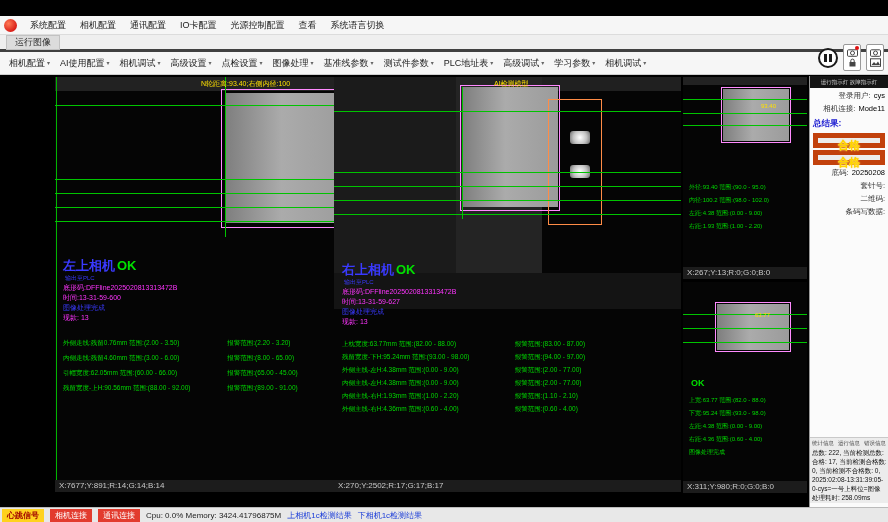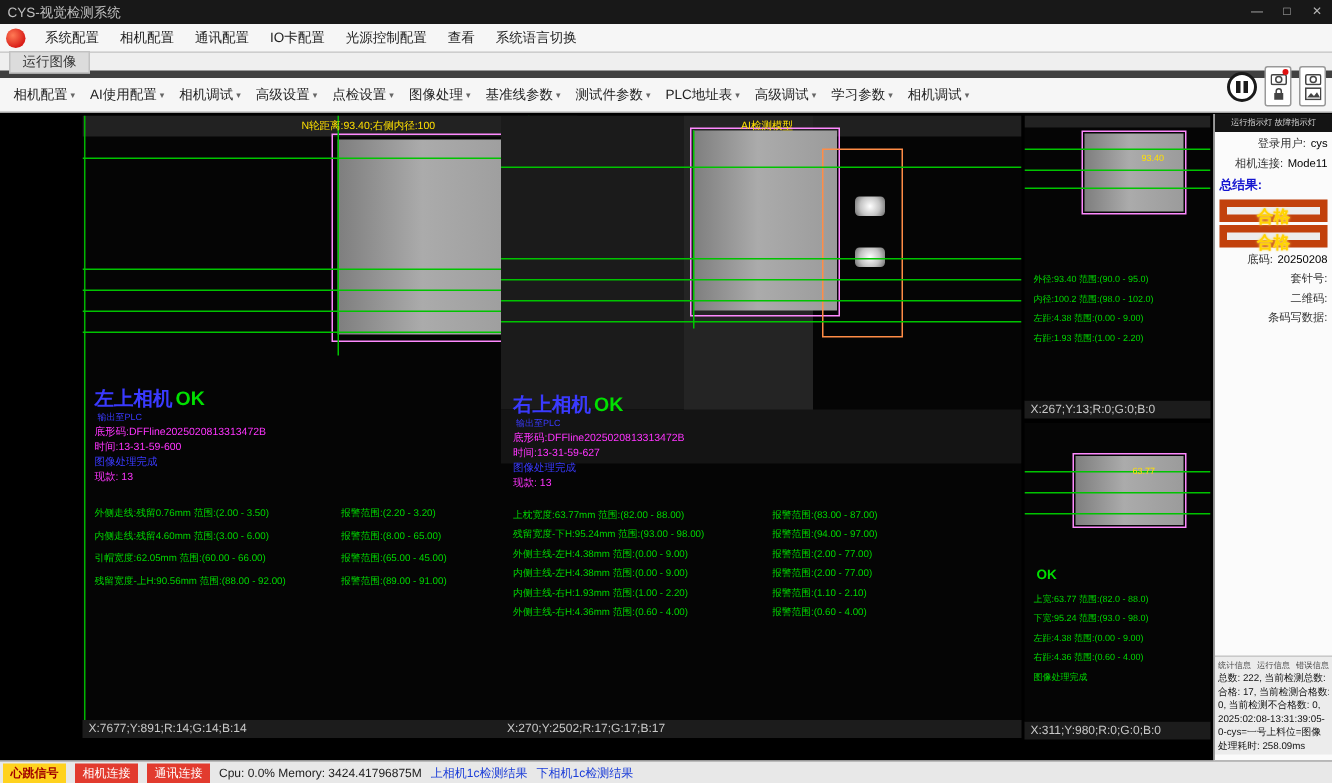"CYS-视觉检测系统" div.titlebar { html: <div> <span>CYS-视觉检测系统</span> <span></span> <span>—</span> <span>□</span> <span>✕</span> </div> -> none }
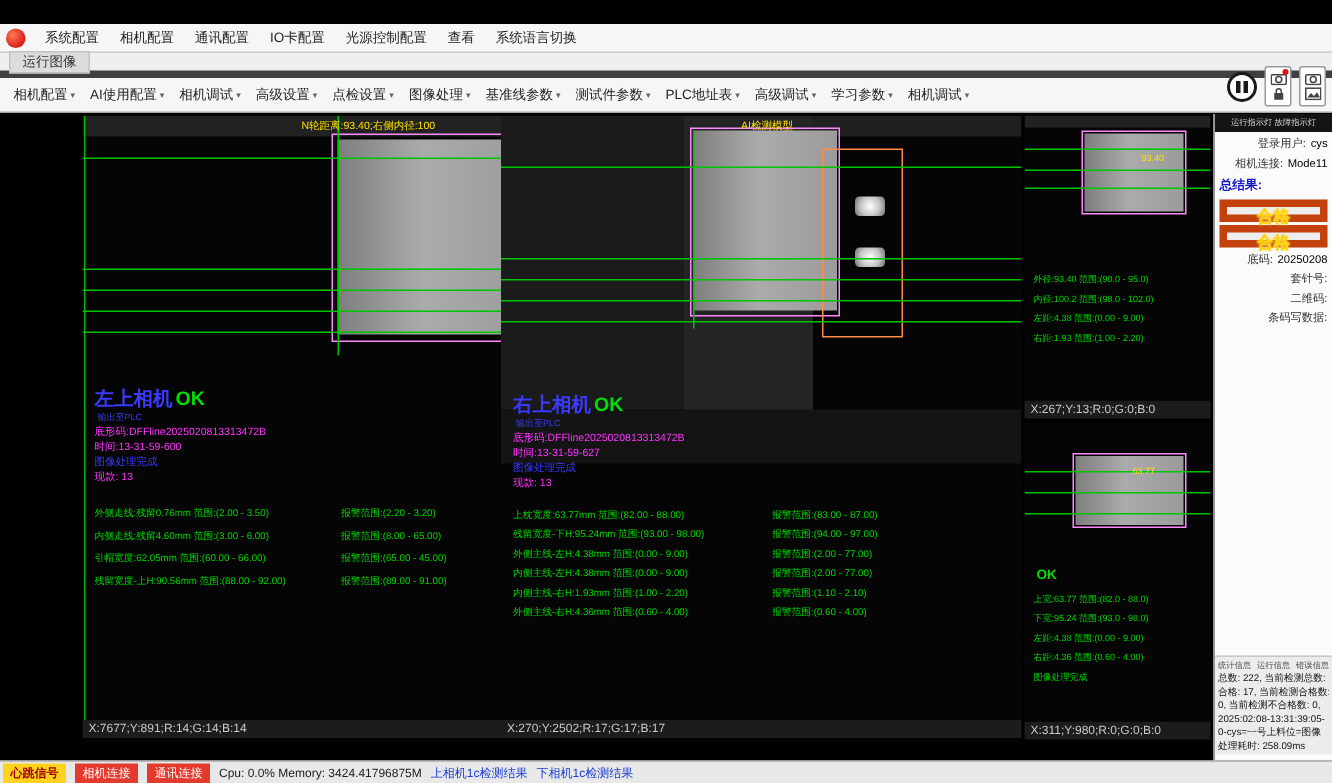"运行图像" .tabrow { border-bottom: 5px solid #404040 -> 3px solid #404040 }
